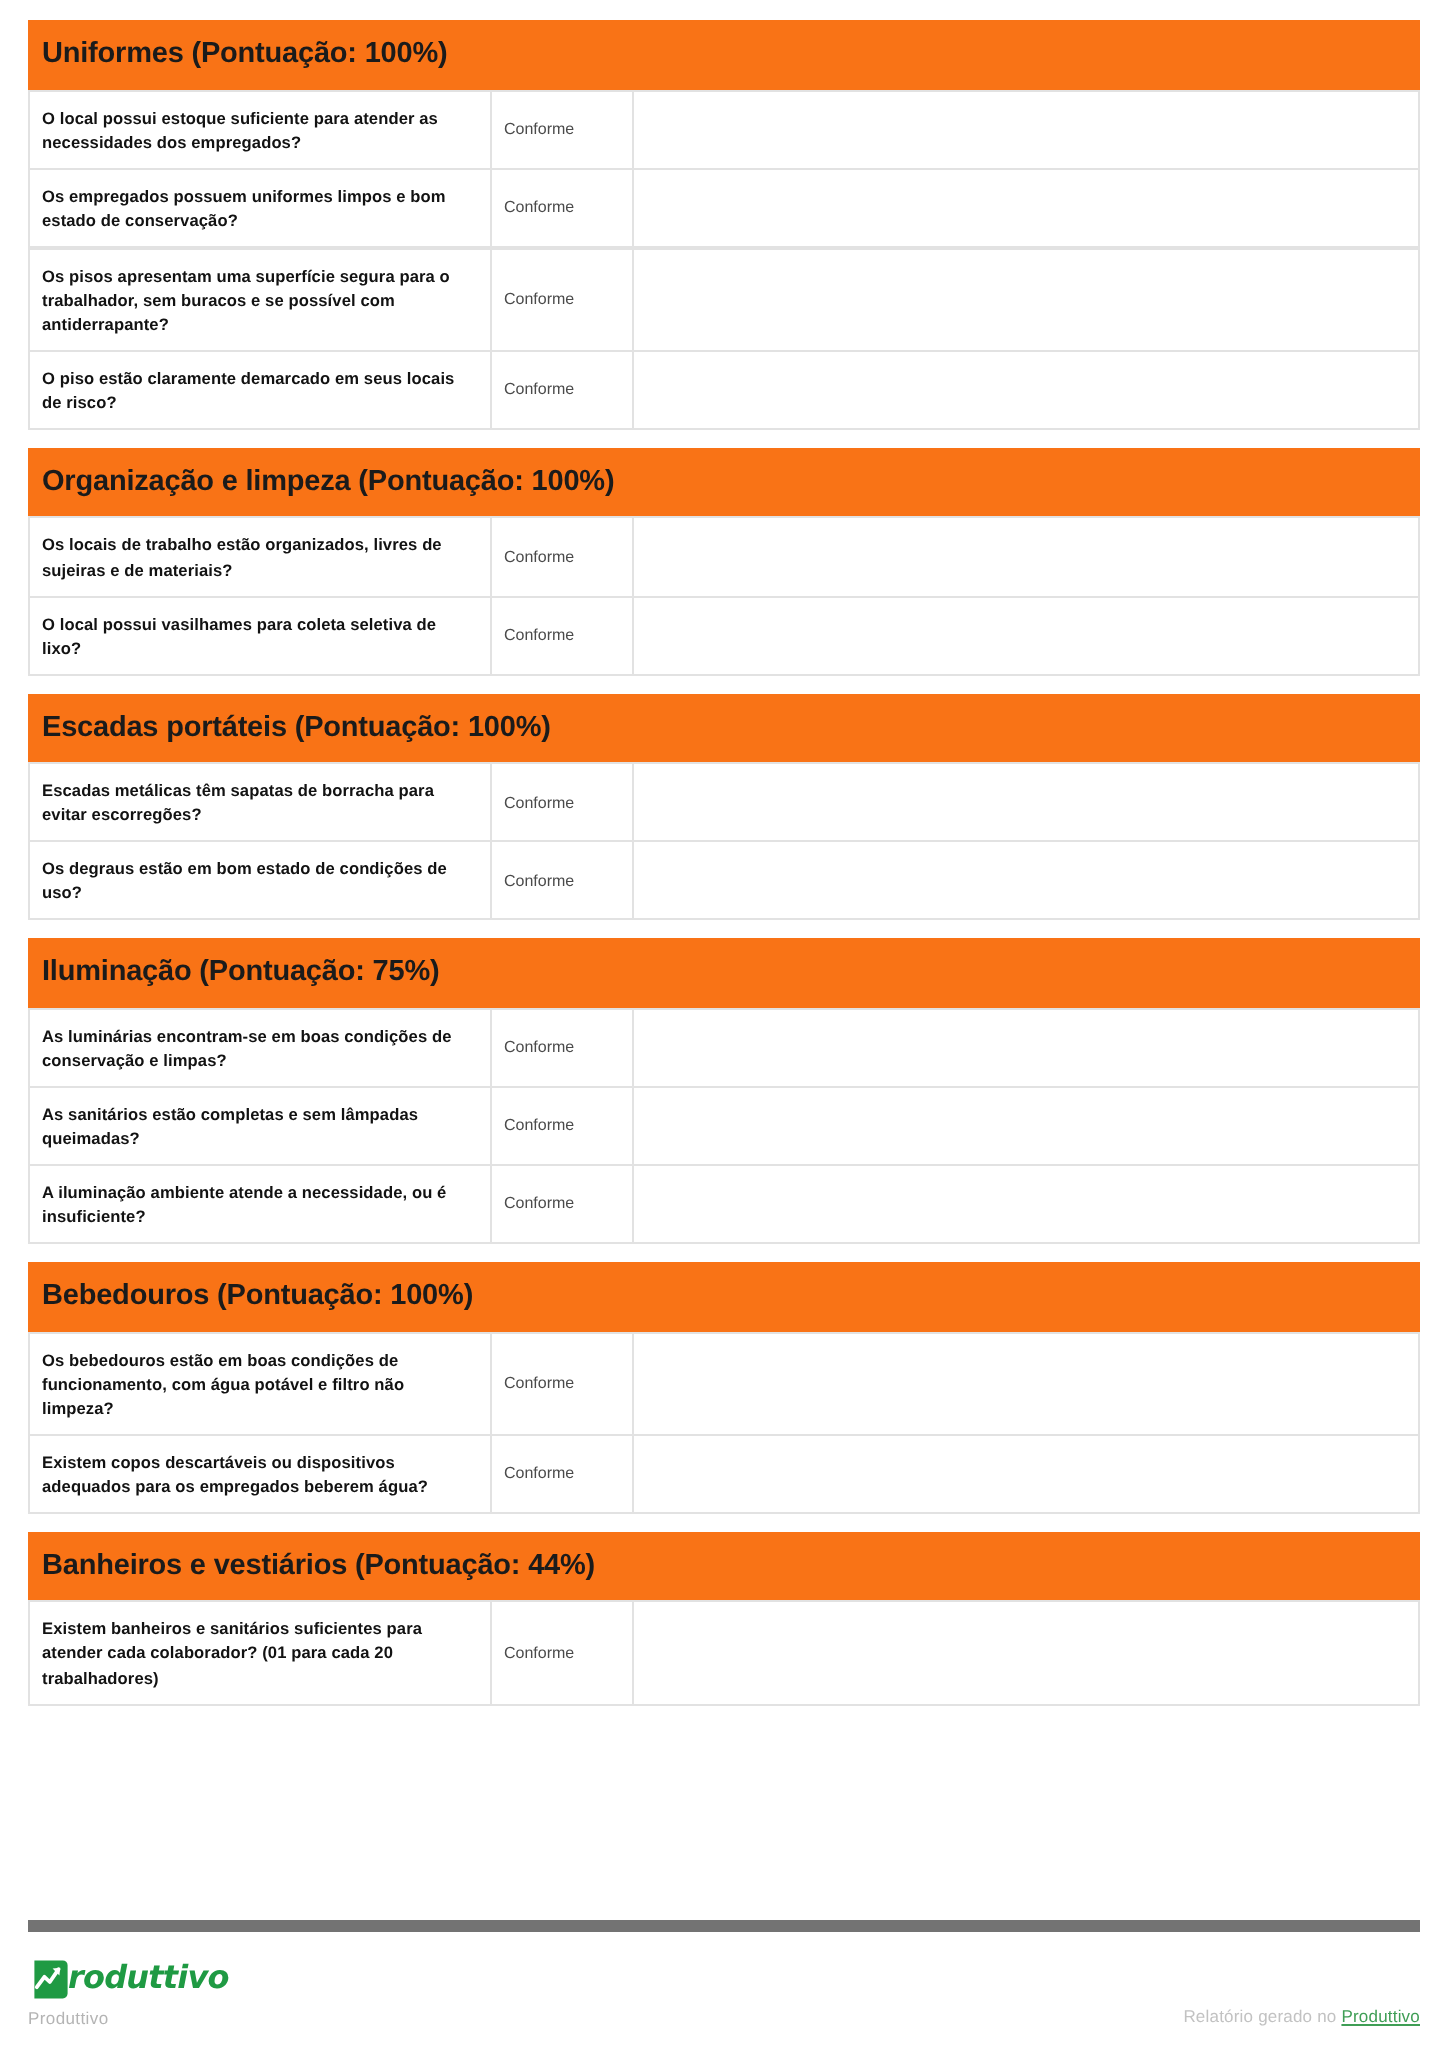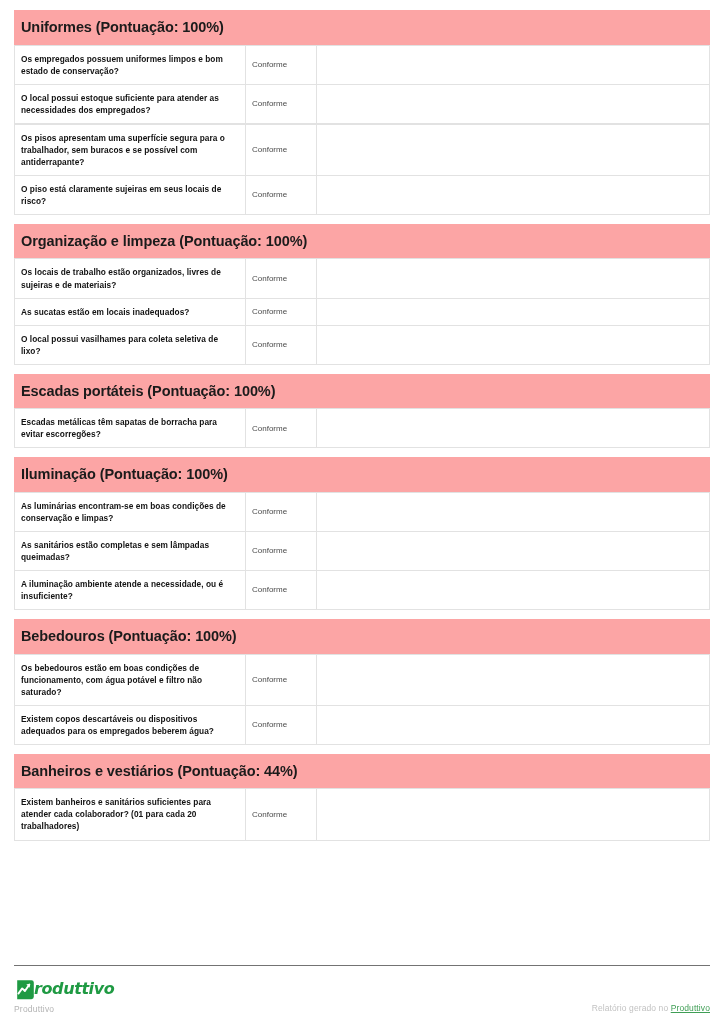"Uniformes (Pontuação: 100%)" .section-header { background: #fca5a5 -> #f97316 }
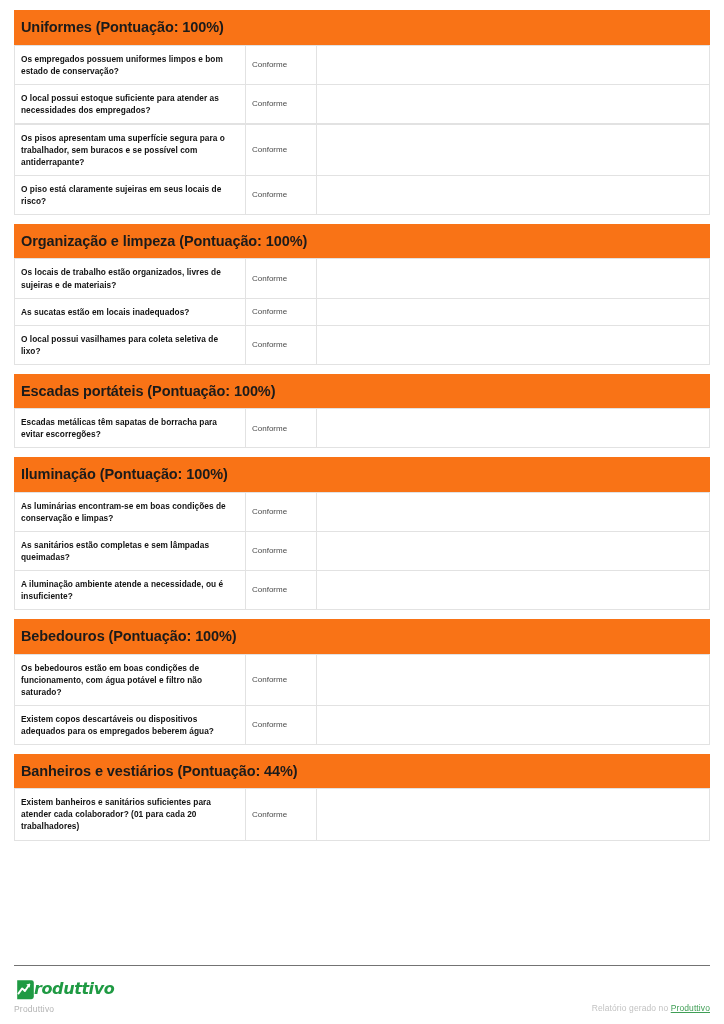"Os empregados possuem uniformes limpos" tr { order: before "O local possui estoque suficiente" -> after "O local possui estoque suficiente" }
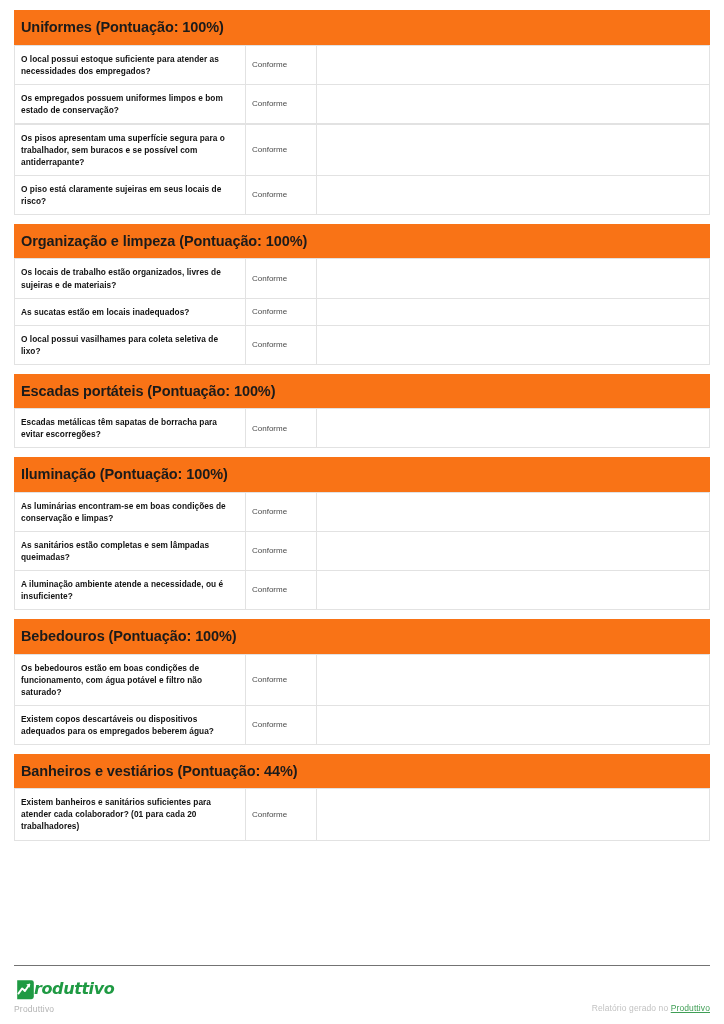"O piso está claramente sujeiras" td.col-question { text: está claramente sujeiras -> estão claramente demarcado }
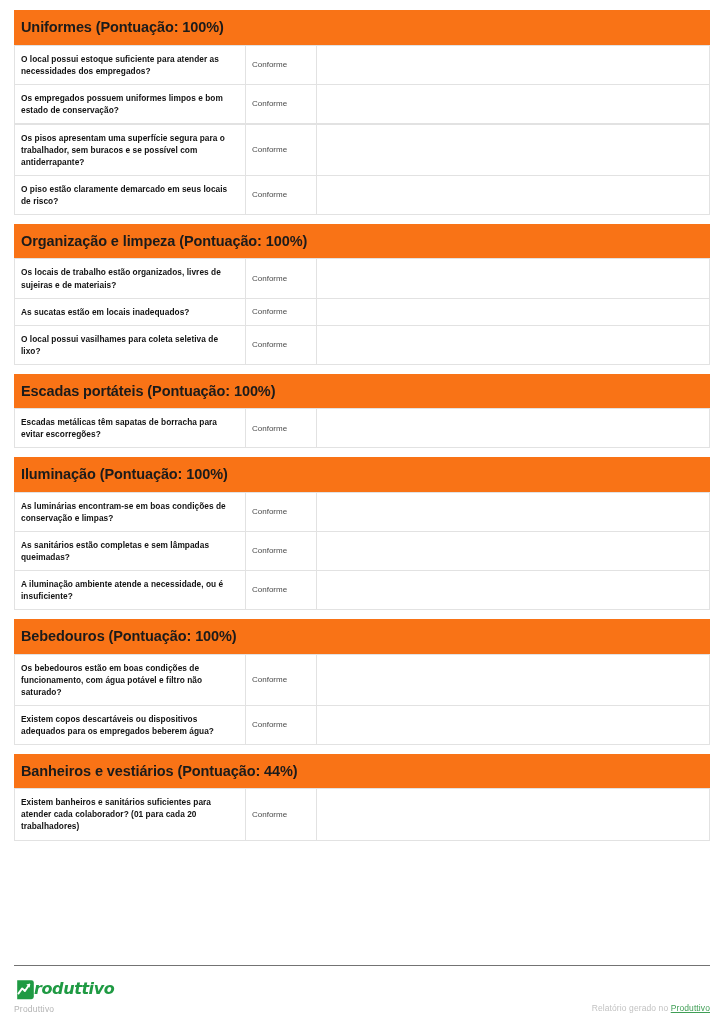"As sucatas estão em locais" tr { html: <tr> <td>As sucatas estão em locais inadequados?</td> <td>Conforme</td> <td></td> </tr> -> none }
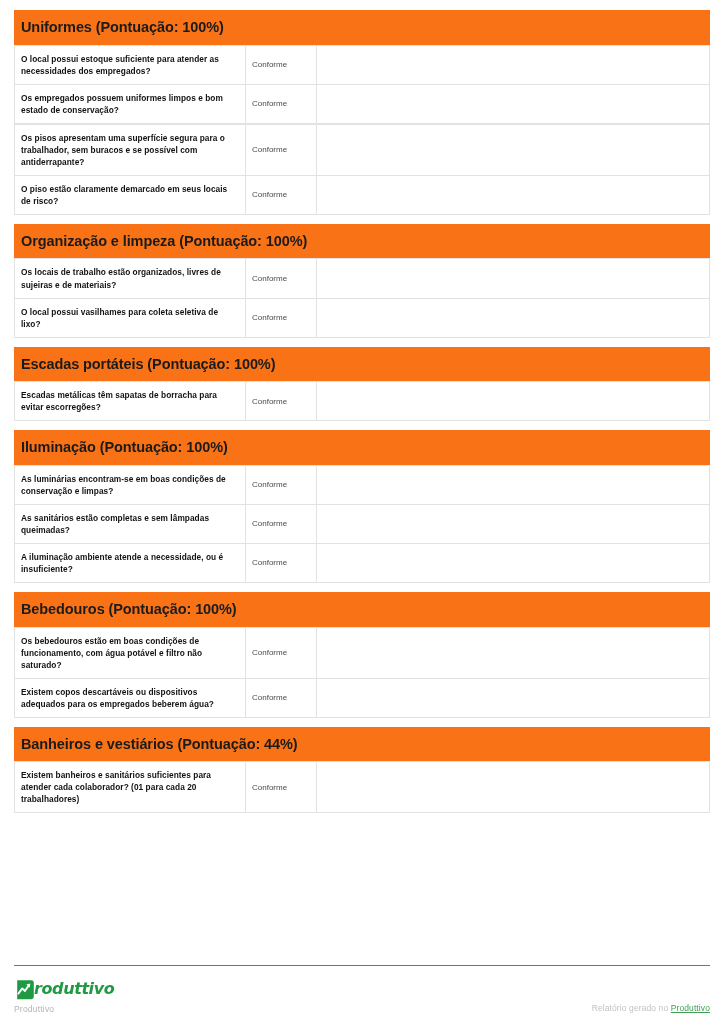"Os degraus estão em bom" tr { html: none -> <tr> <td>Os degraus estão em bom estado de condições de uso?</td> <td>Conforme</td> <td></td> </tr> }
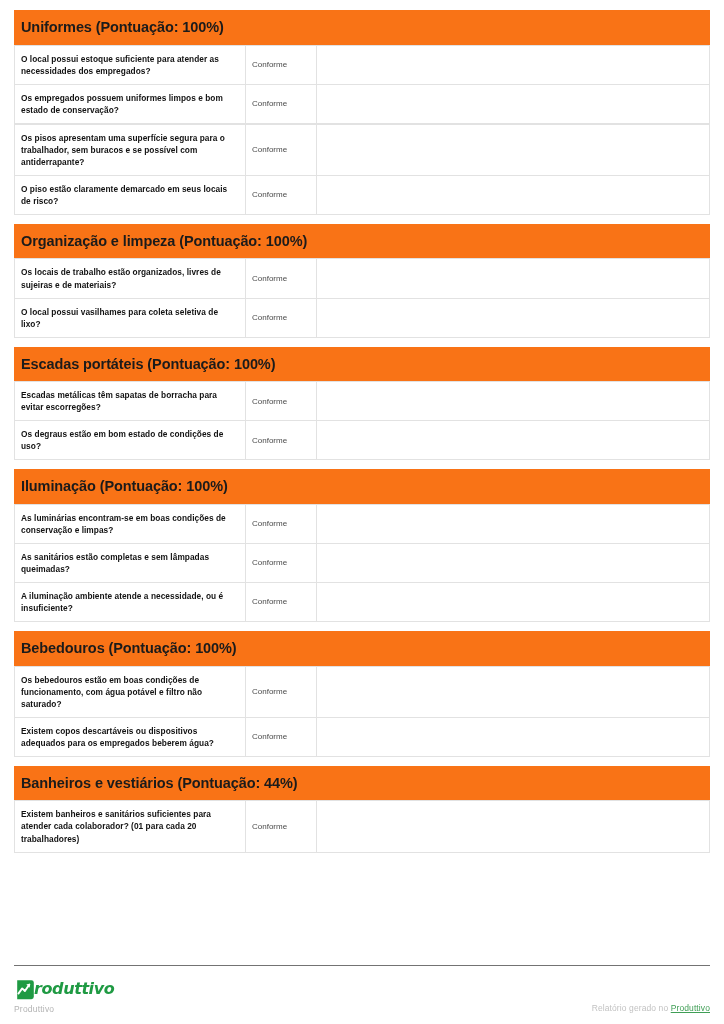"Iluminação (Pontuação: 100%)" div.section-header { text: 100% -> 75% }
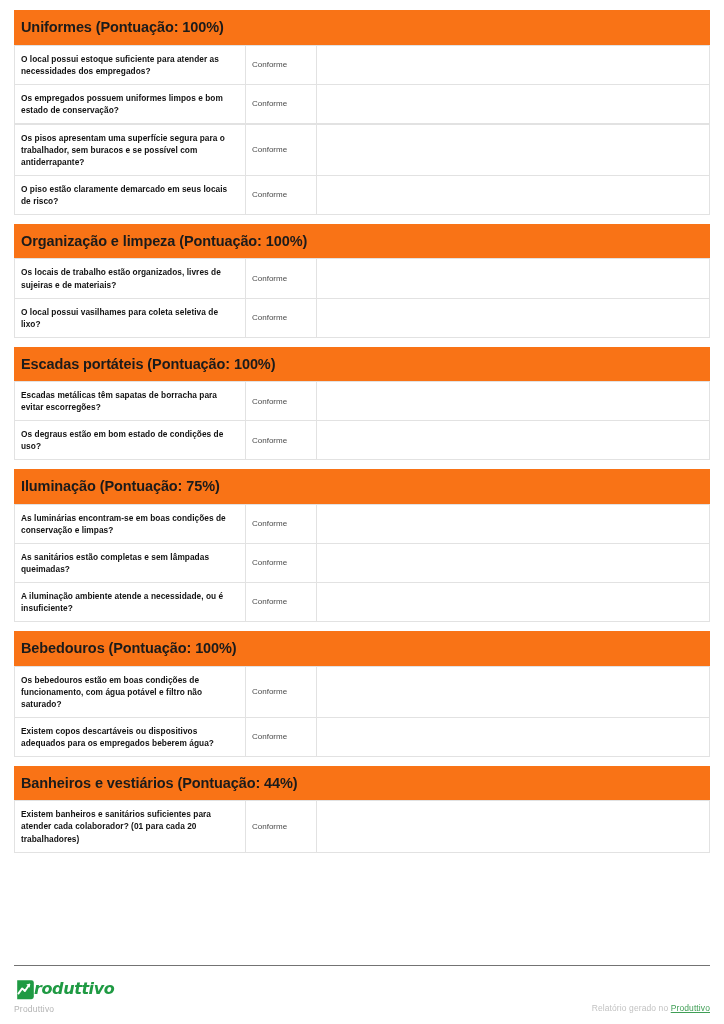"Os bebedouros estão em boas" td.col-question { text: saturado -> limpeza }
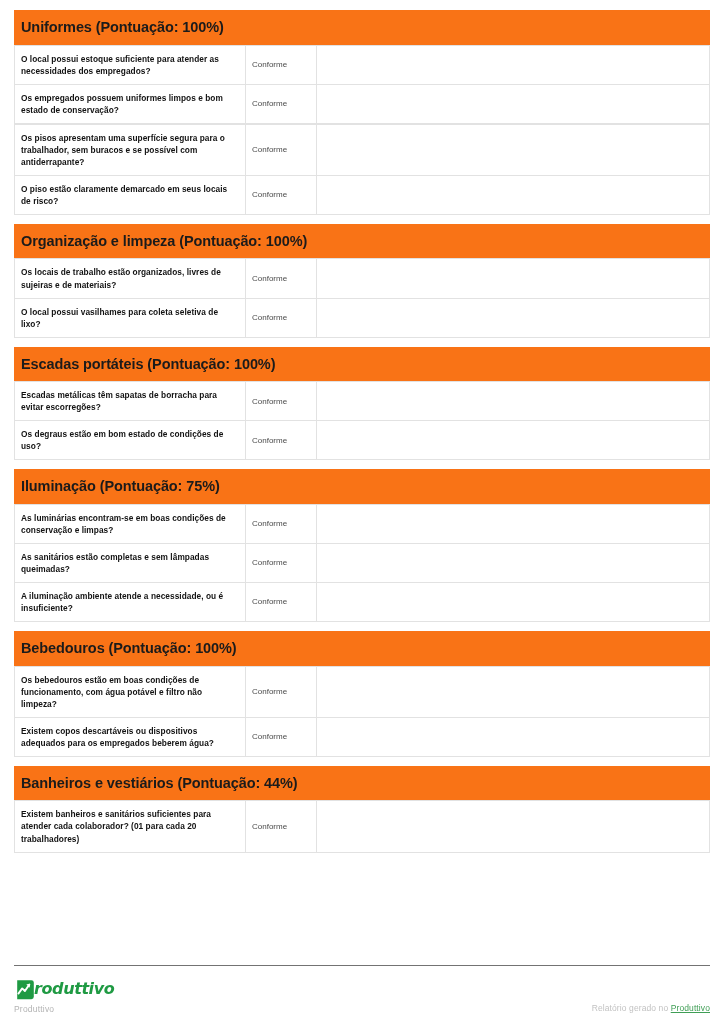"roduttivo" .footer { border-top: 1px solid #737373 -> 6px solid #737373 }
